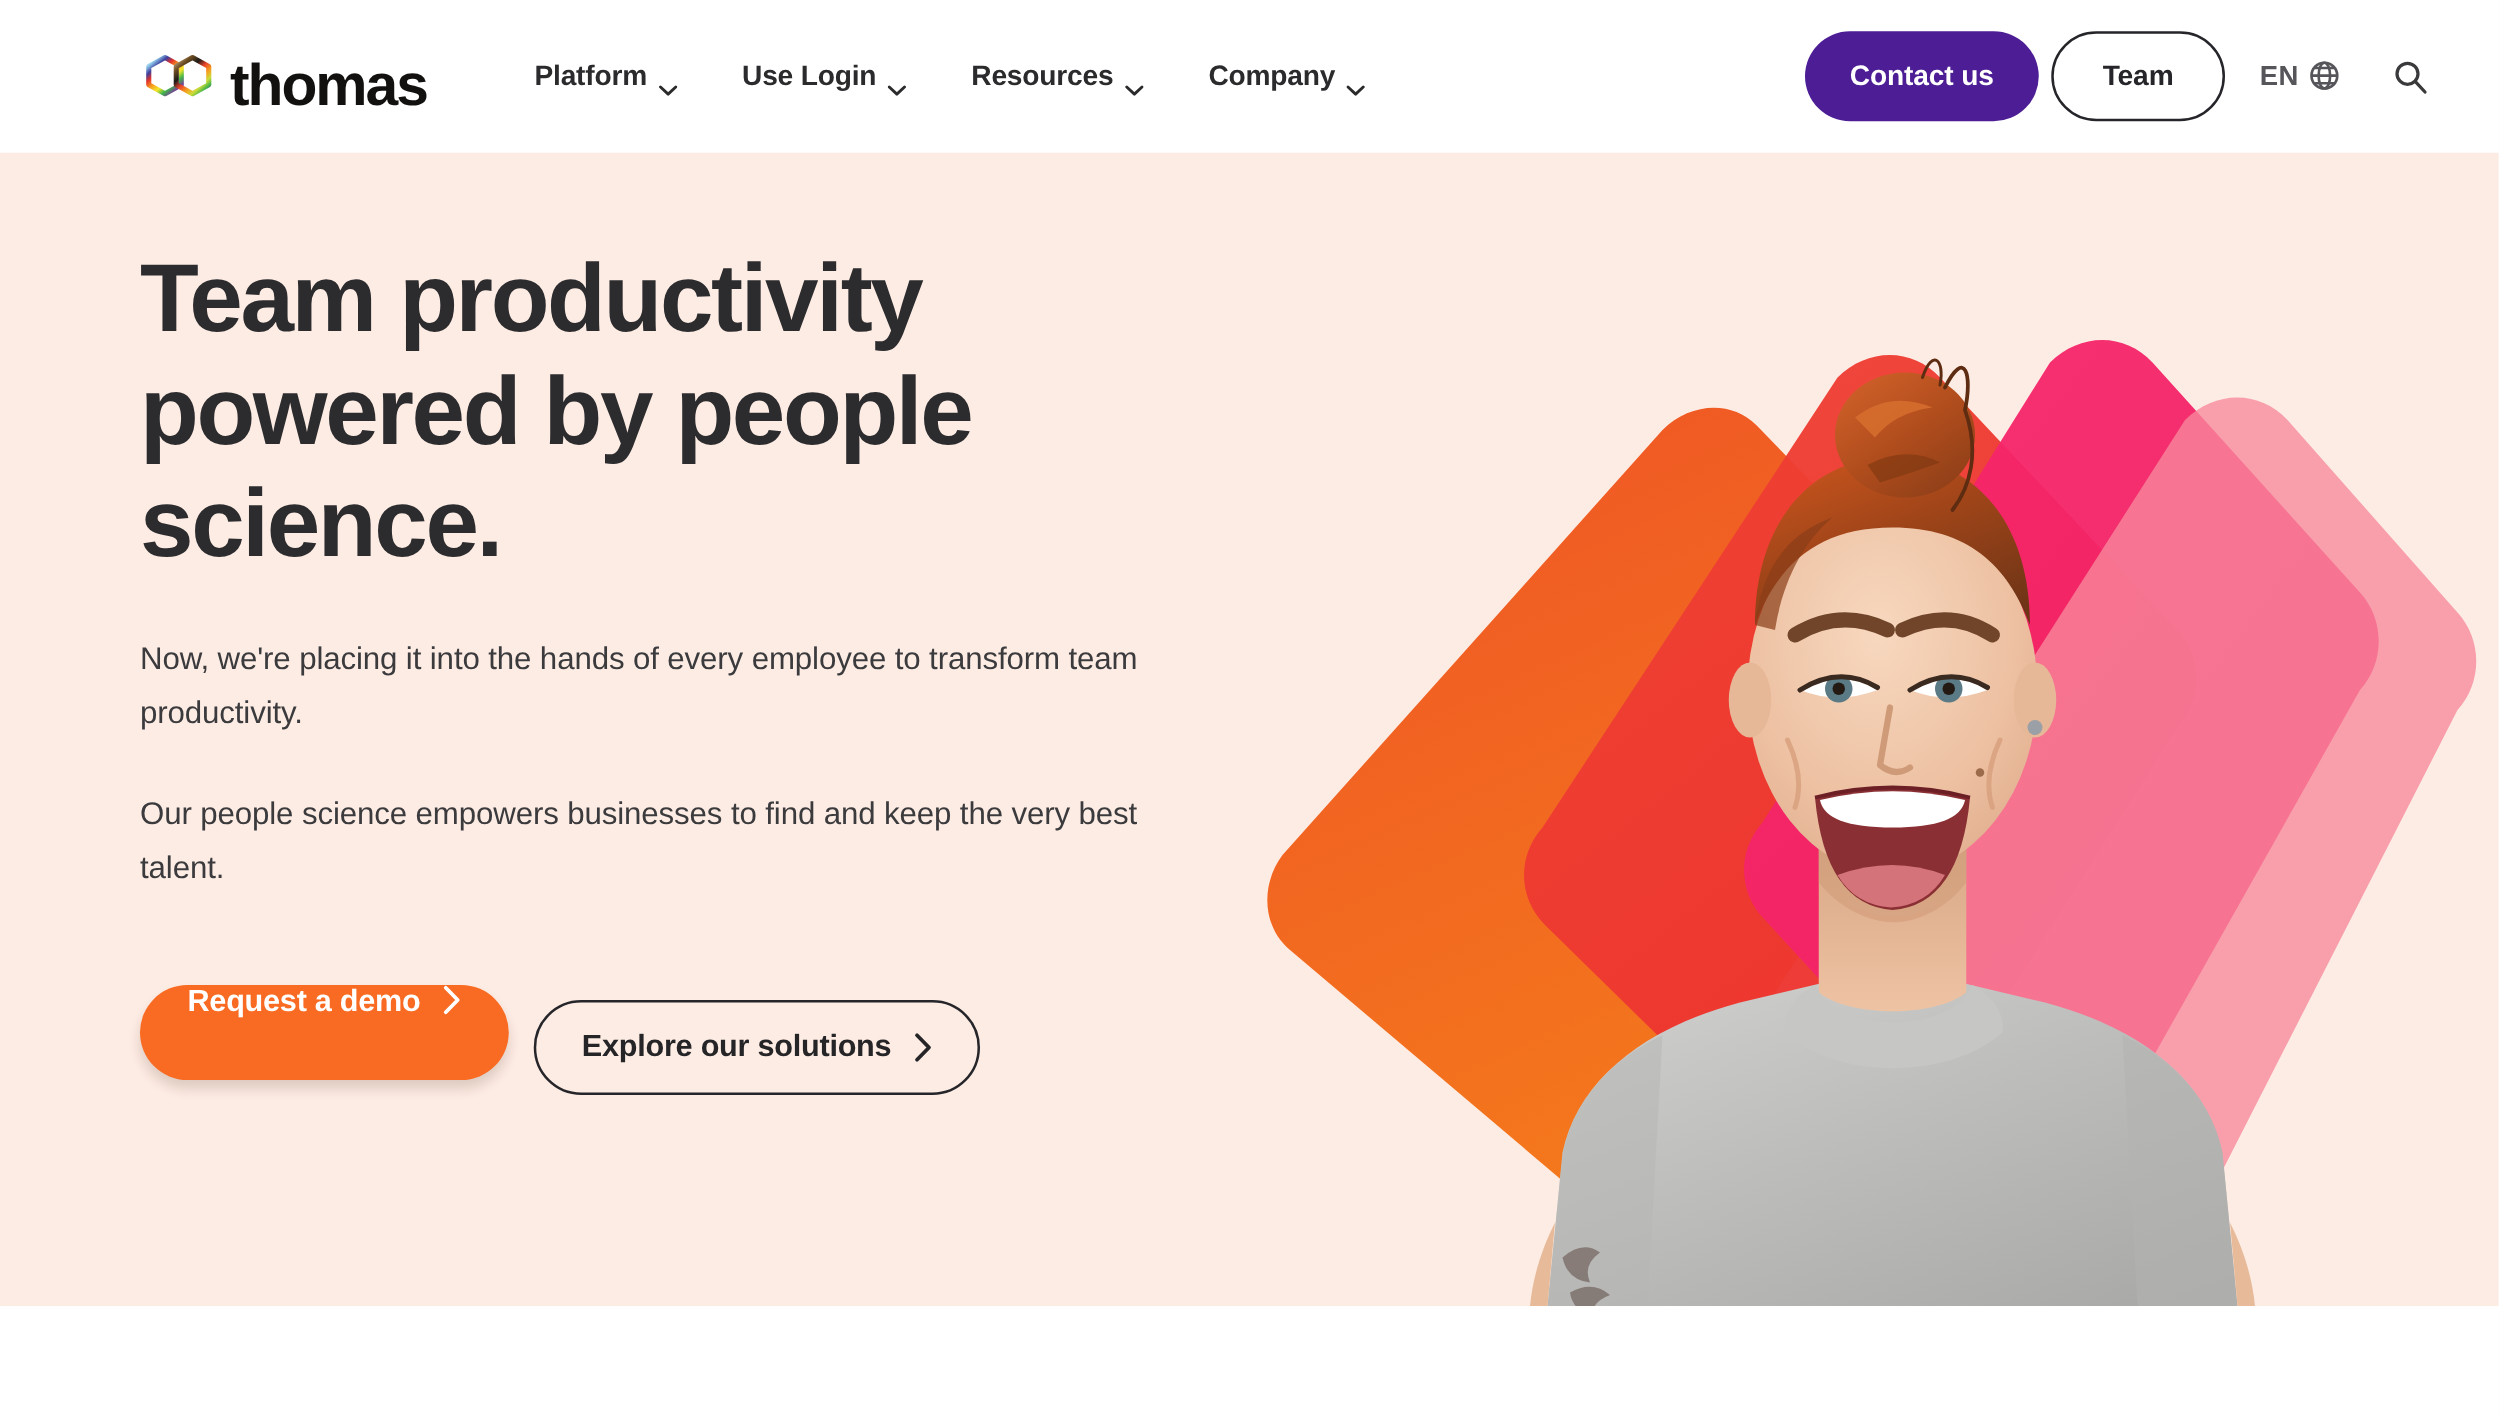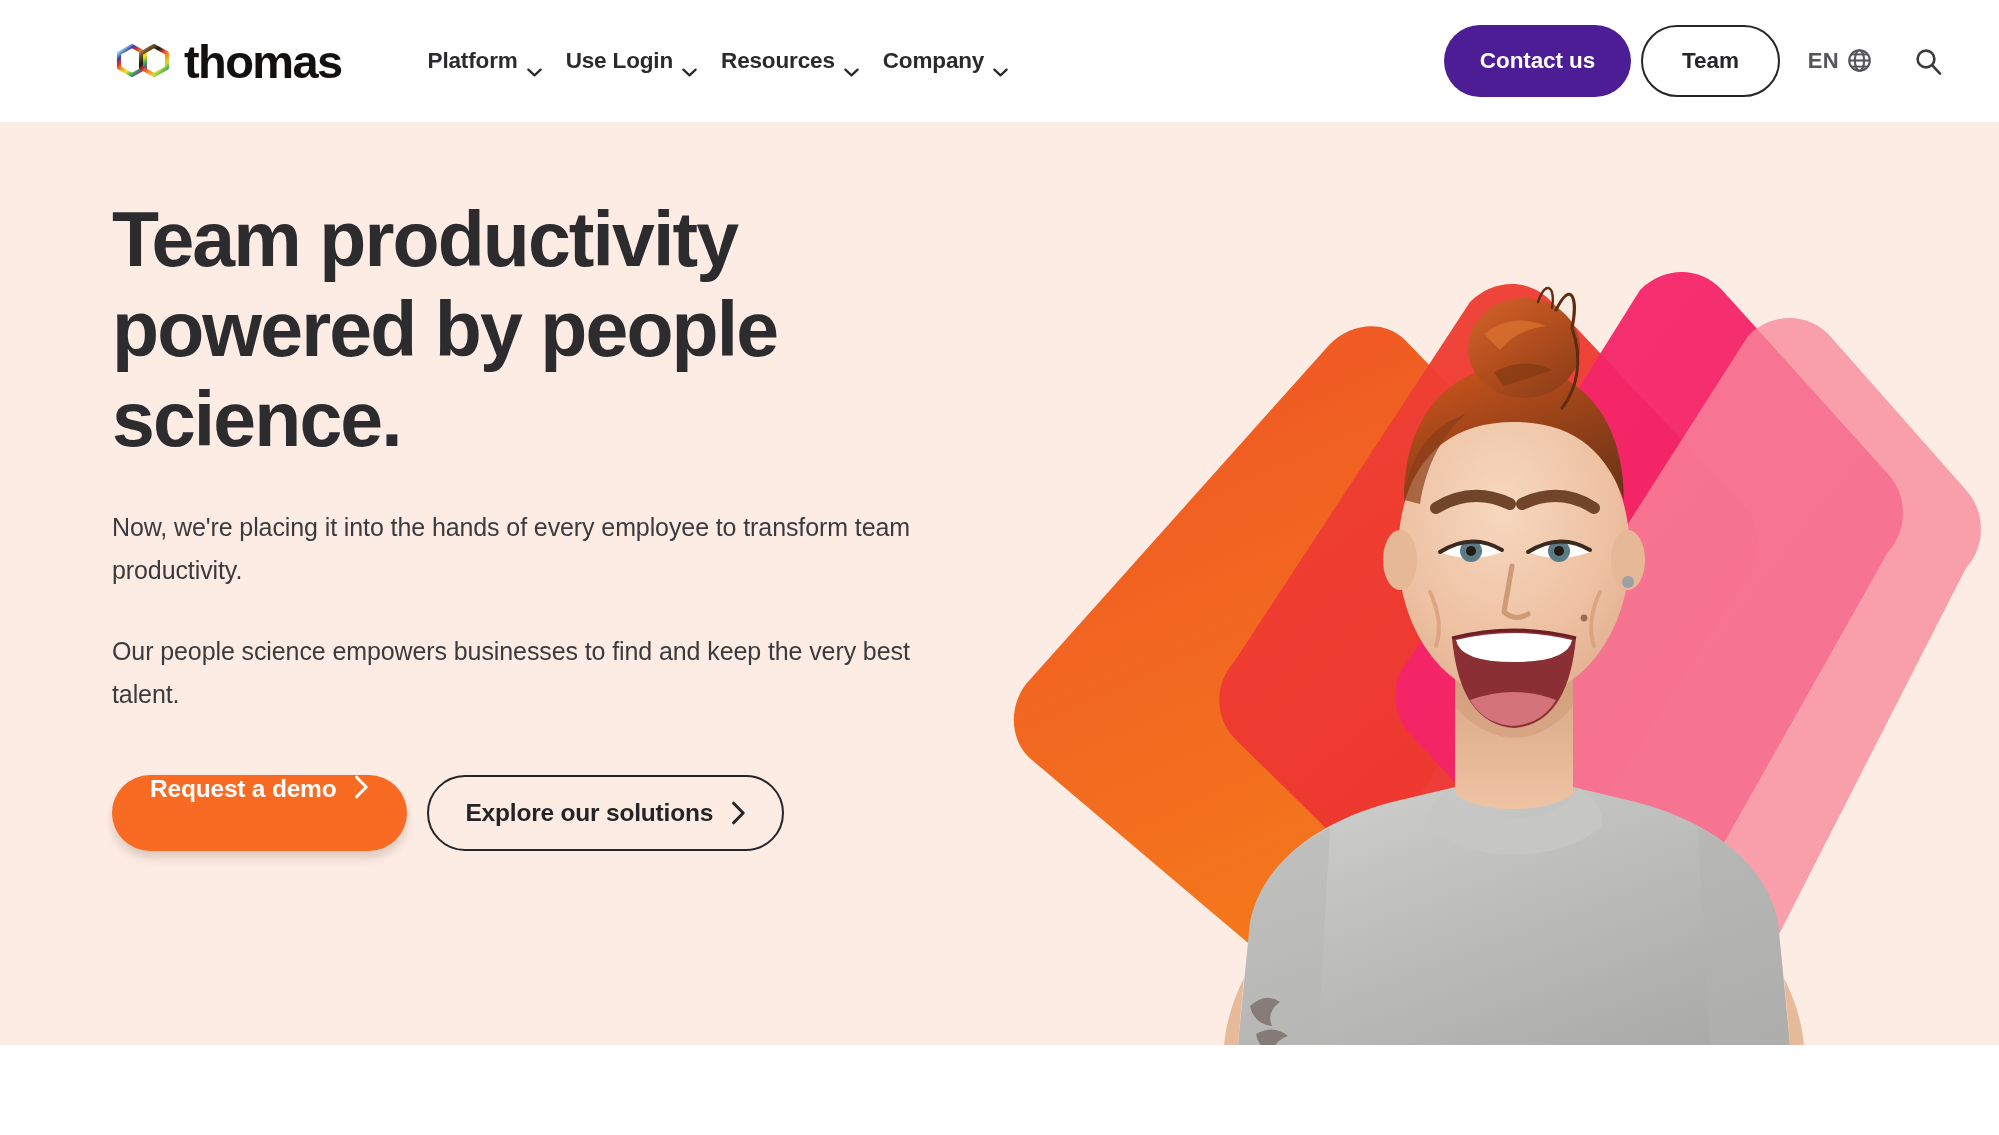"thomas" .brand { align-items: center -> flex-end }
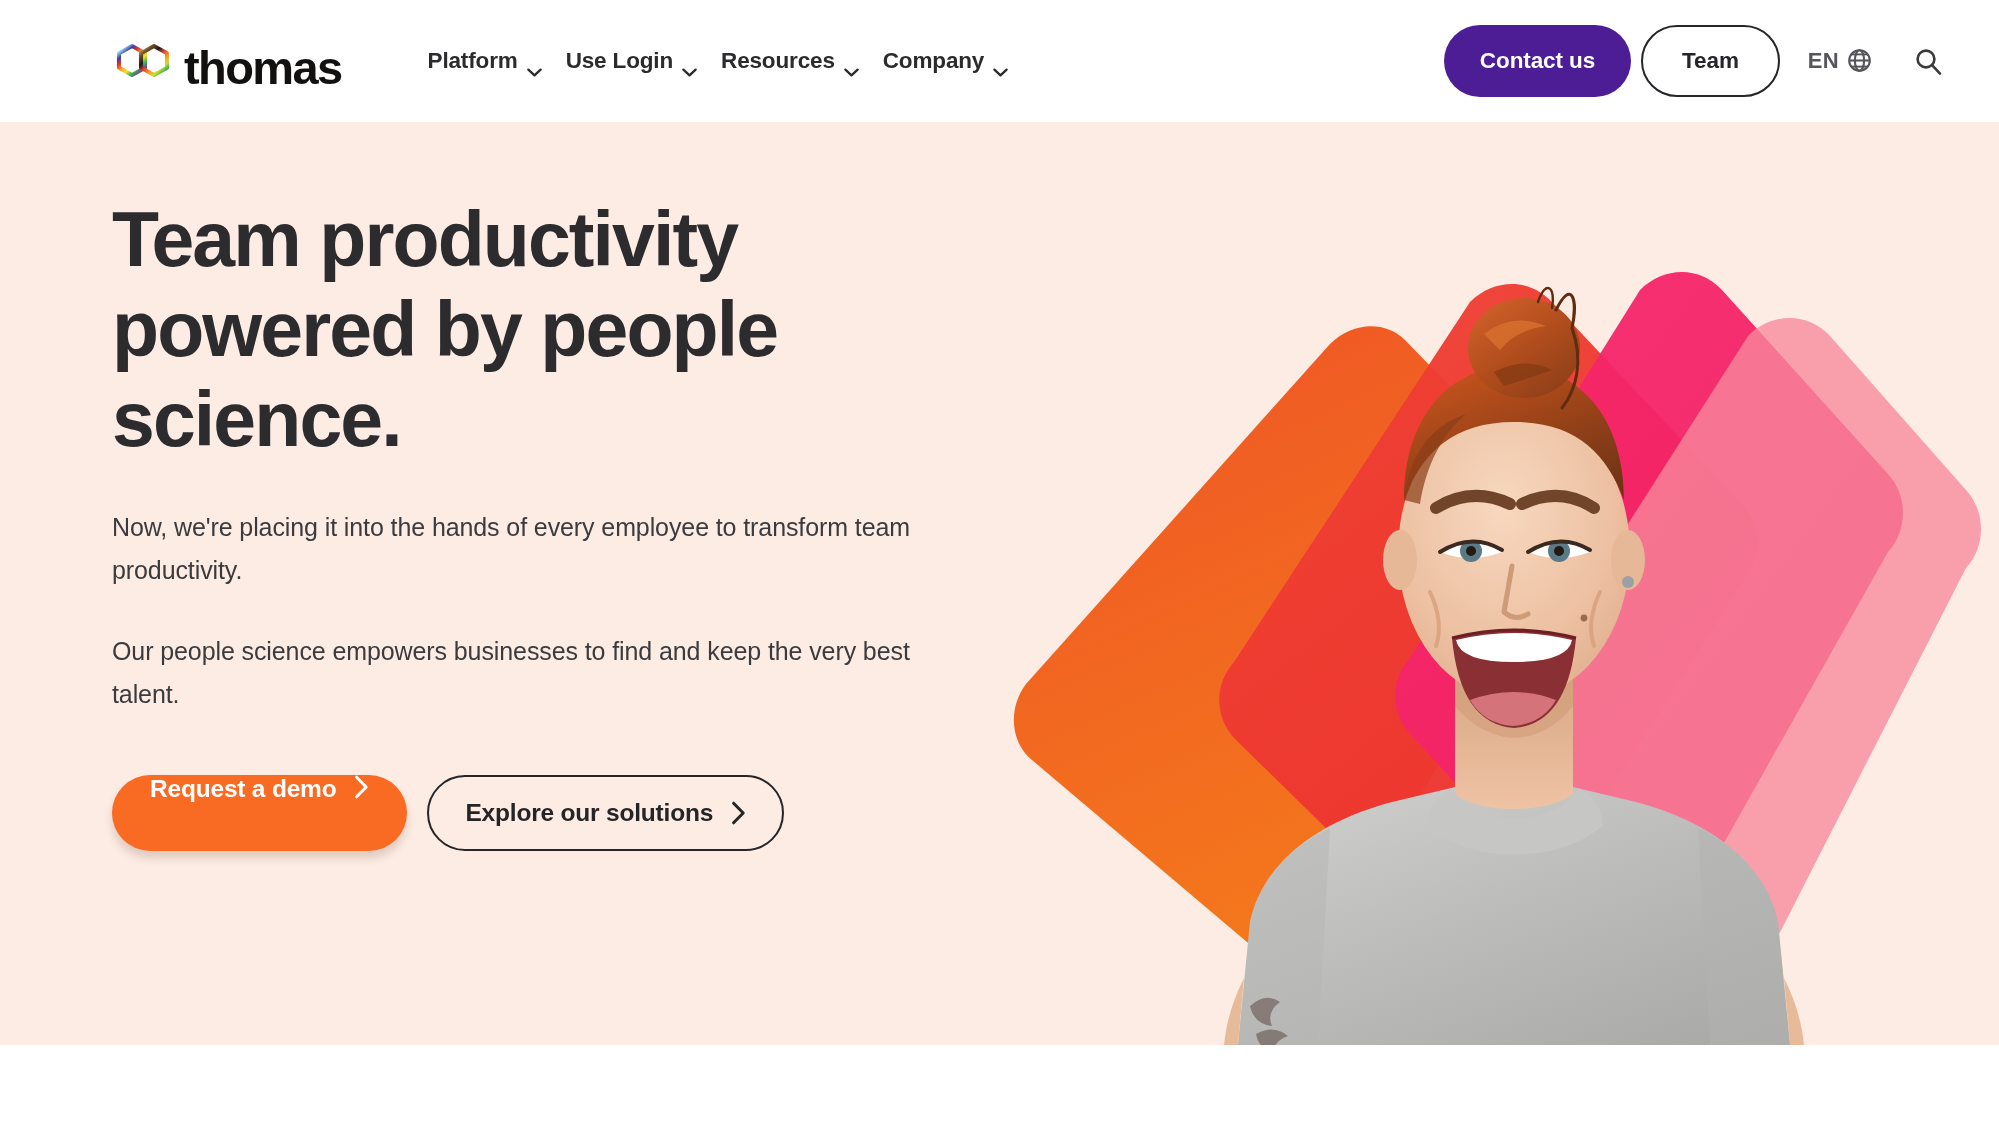"Platform" .nav { gap: 24px -> 52px }
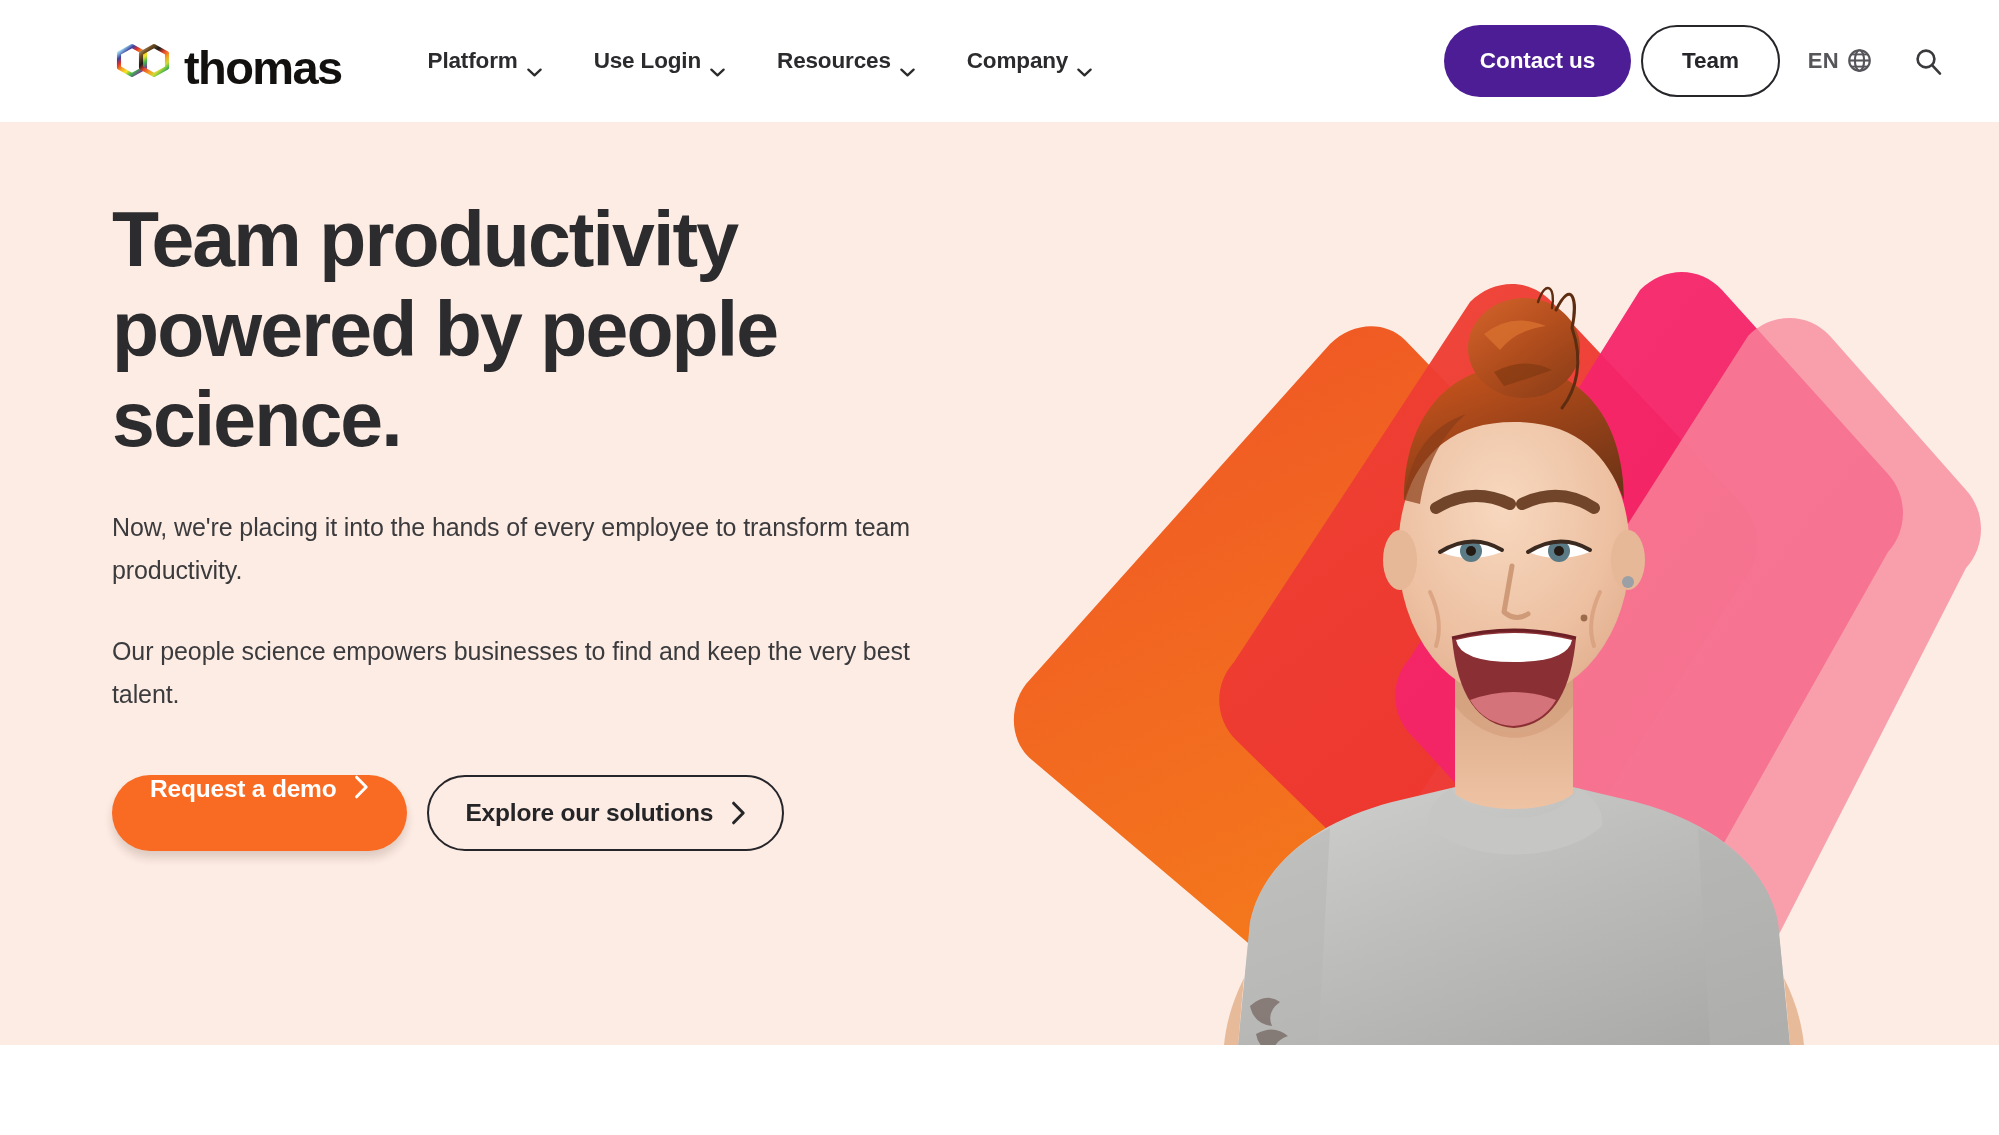"Explore our solutions" .btn-secondary { margin-top: none -> 25px }
